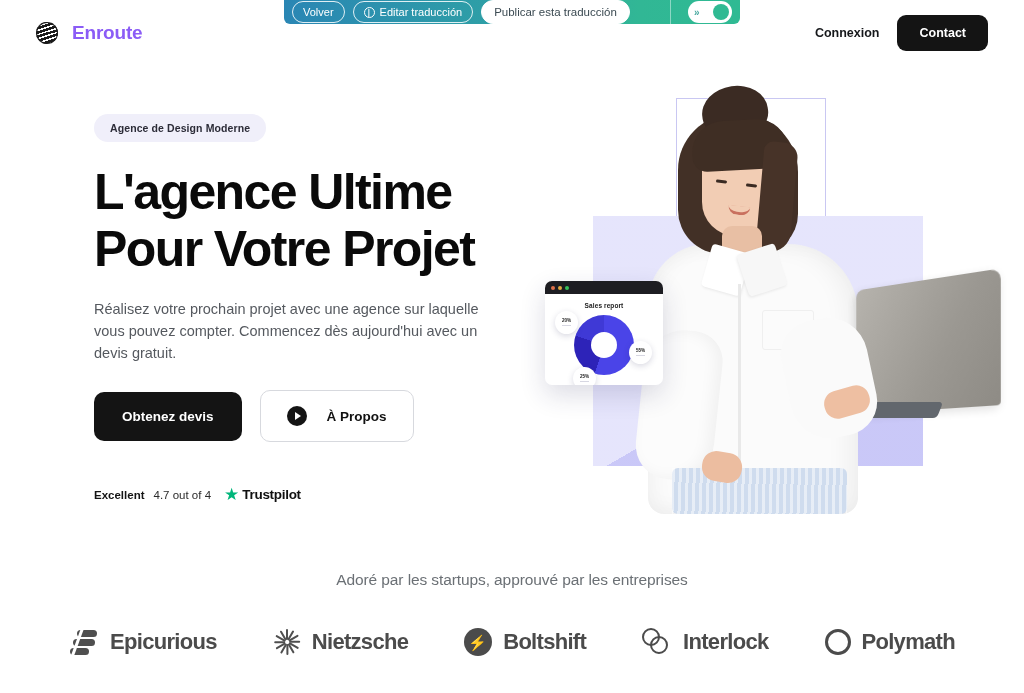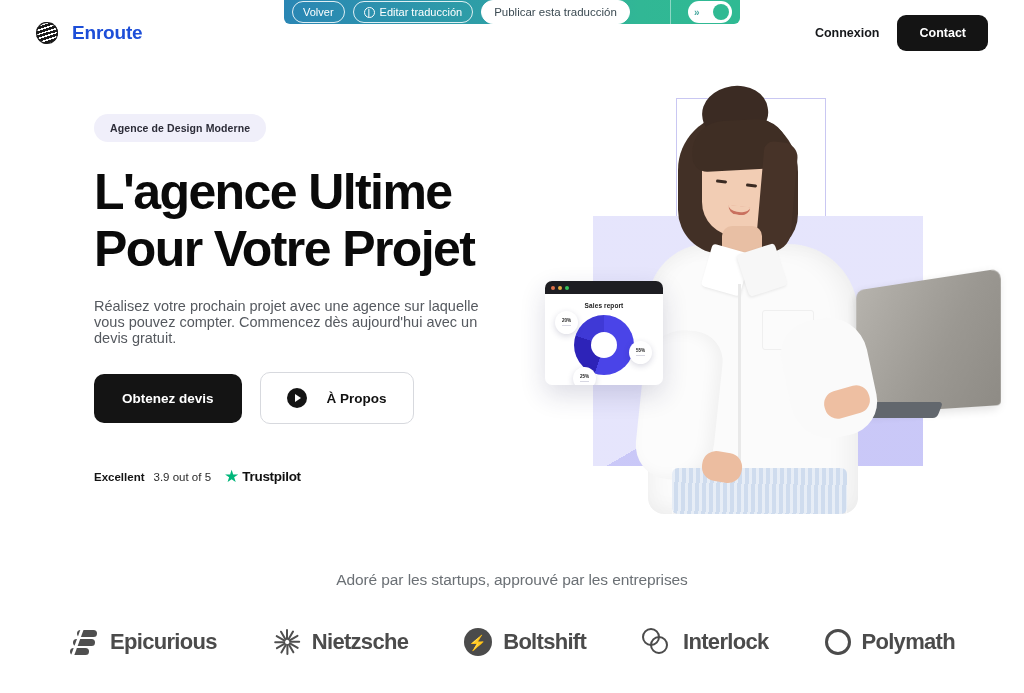"Enroute" .brand-name { color: #1d4ed8 -> #8b5cf6 }
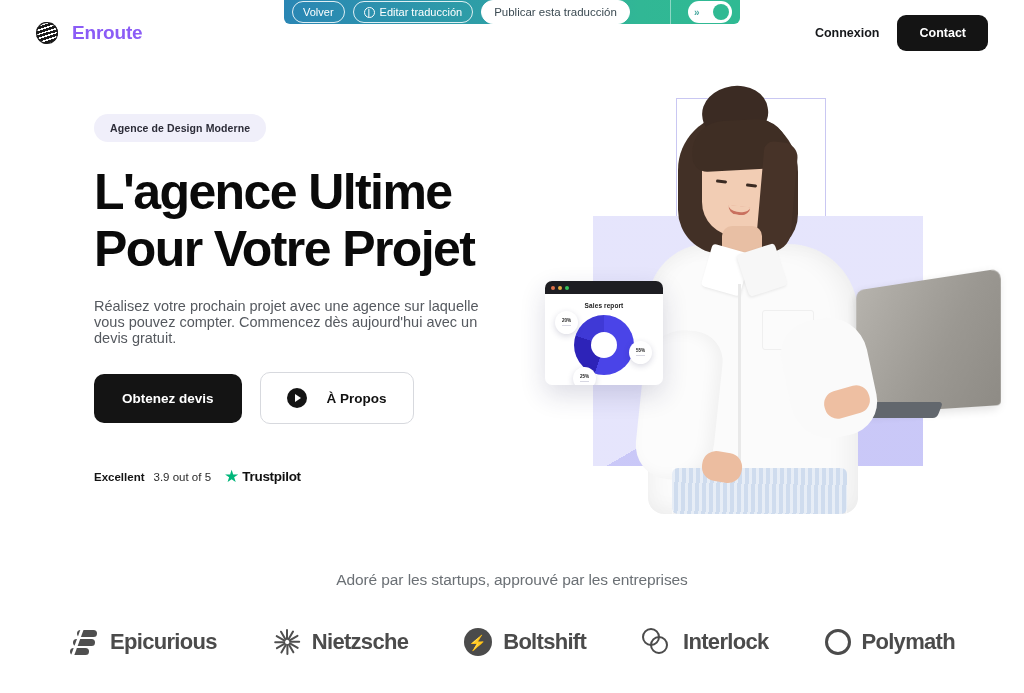"Réalisez votre prochain projet avec" .hero-sub { line-height: 16px -> 22px }
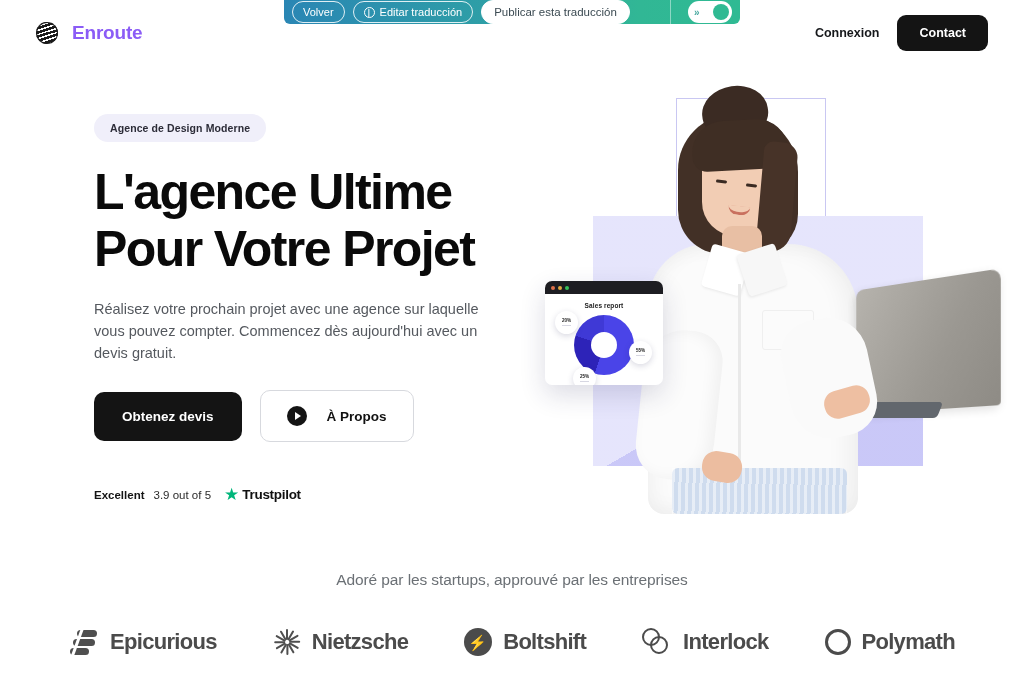"3.9 out of 5" span.rating-text { text: 3.9 out of 5 -> 4.7 out of 4 }
